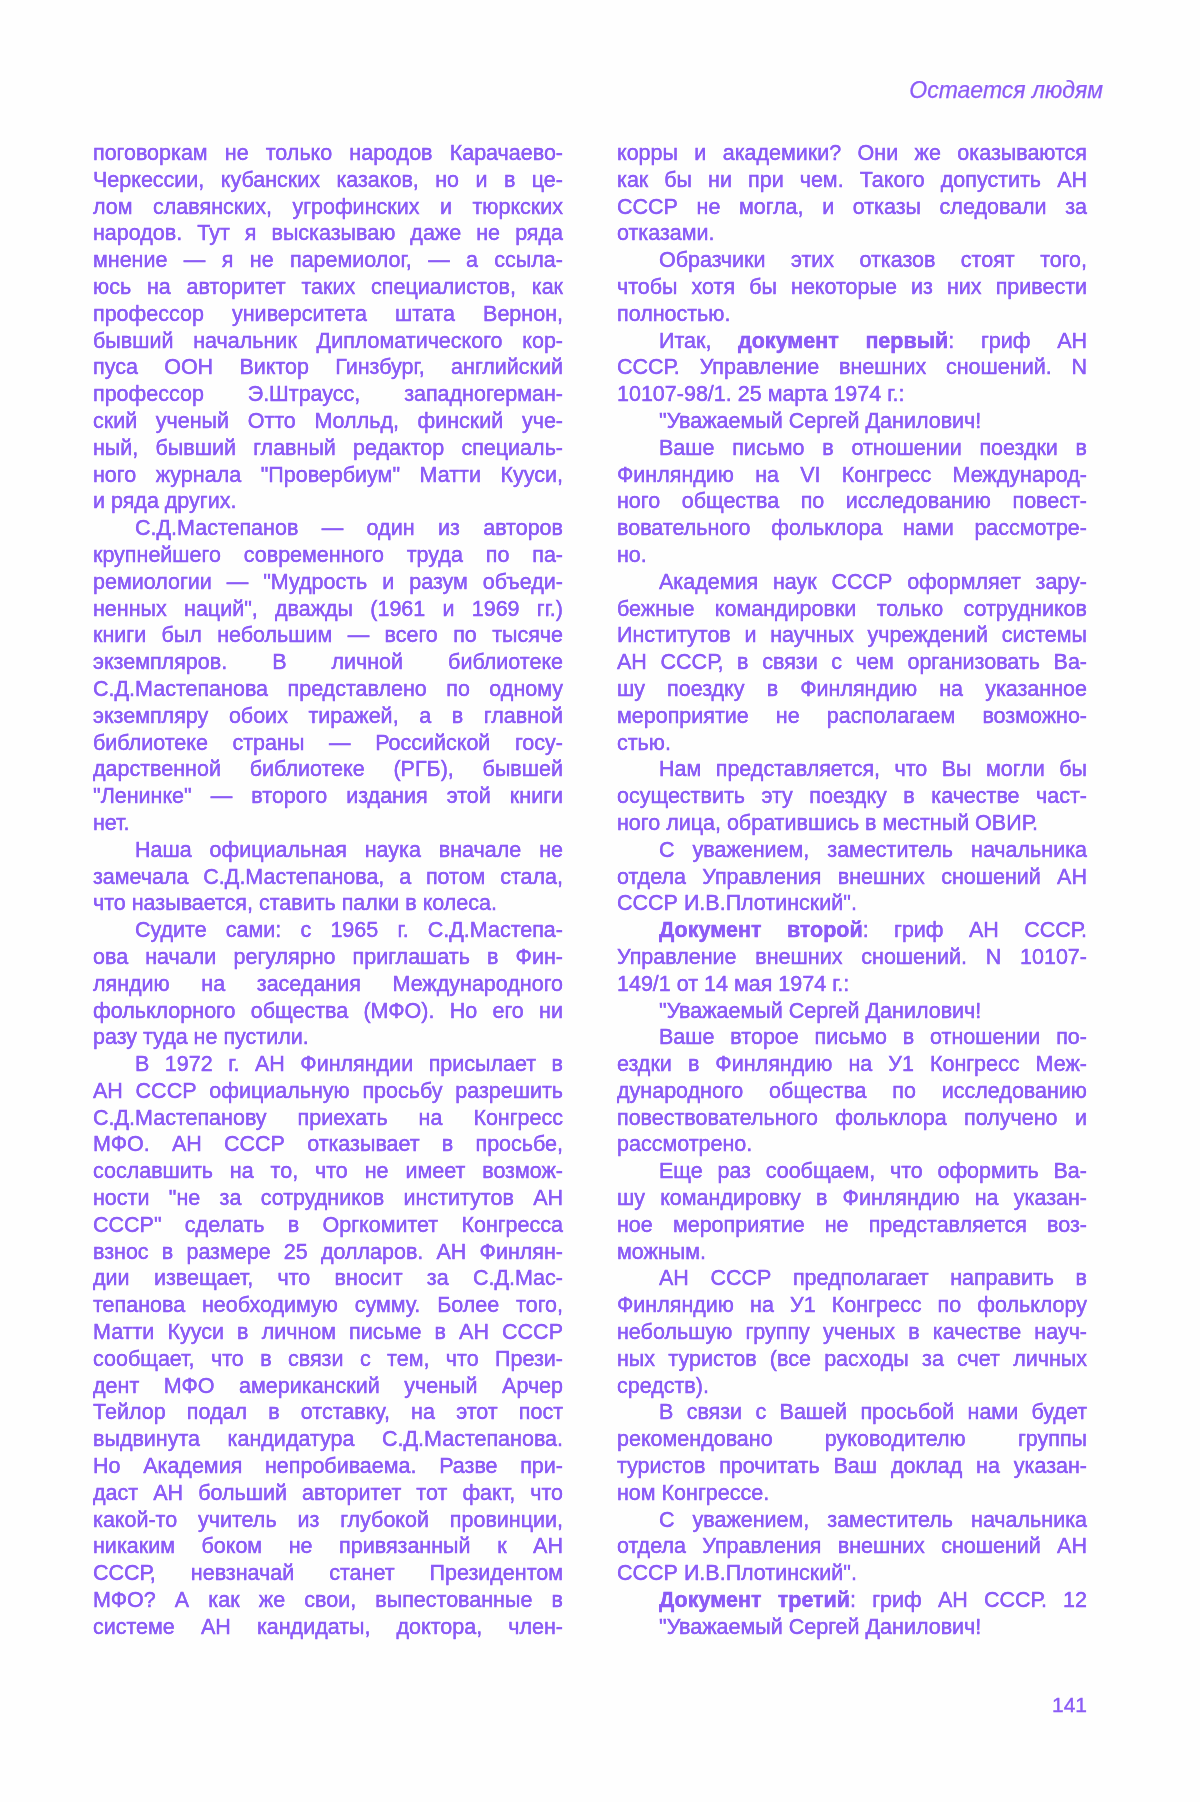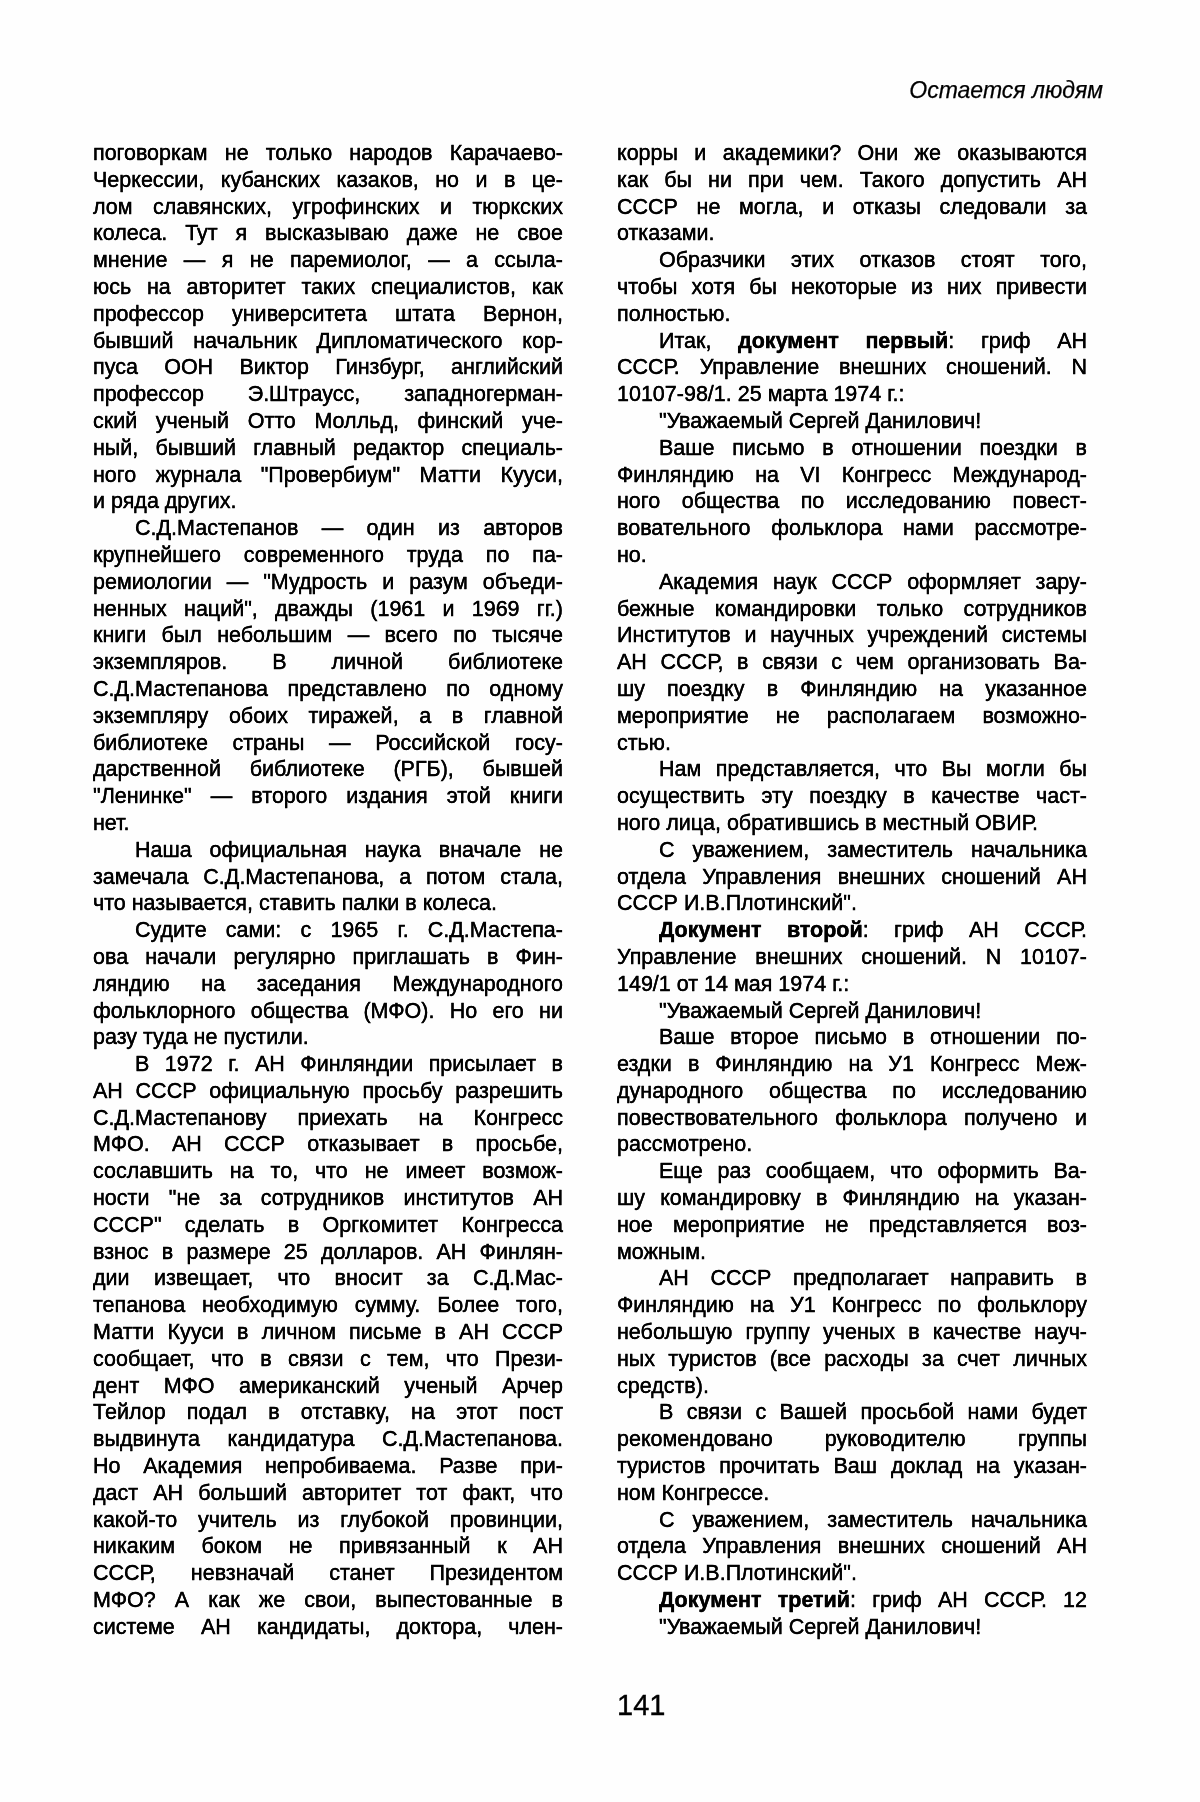"Остается людям" .page { color: #000000 -> #8b5cf6 }
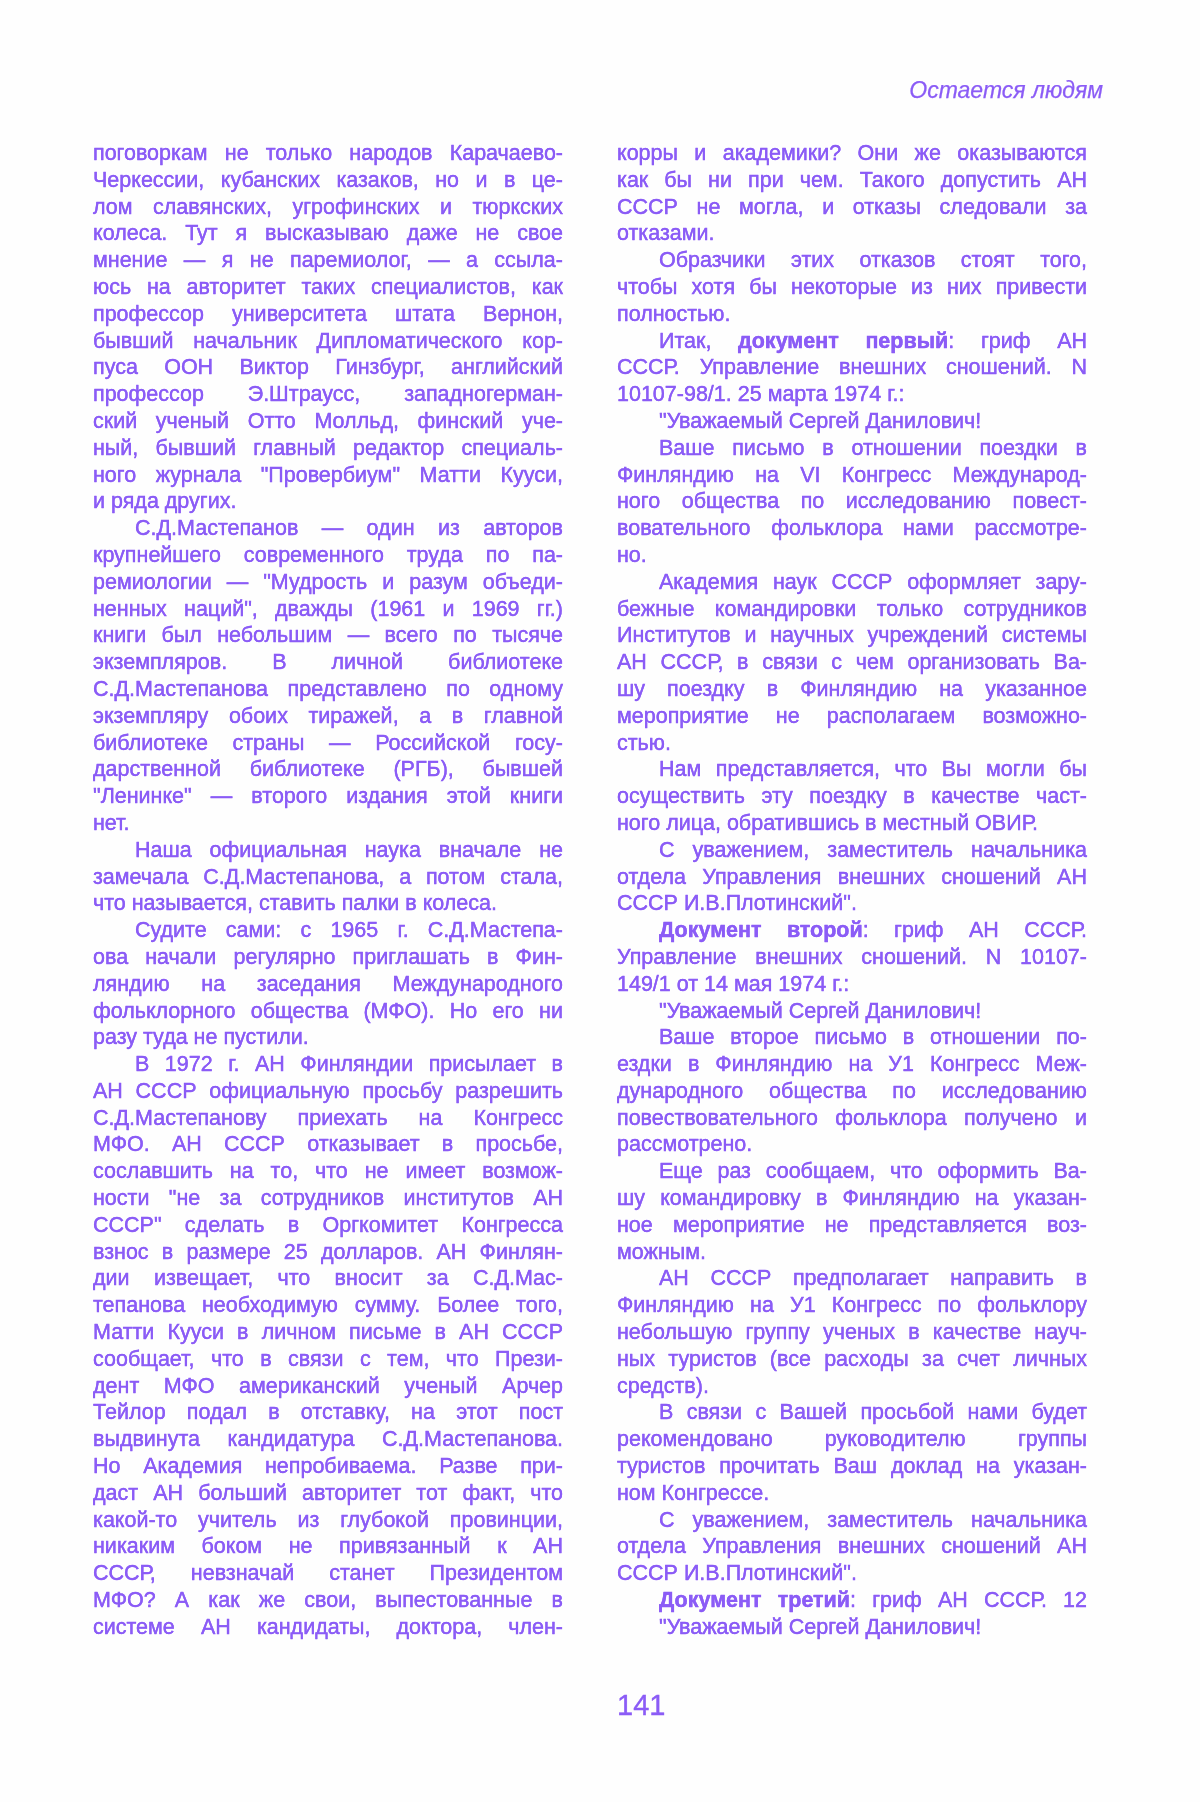"колеса. Тут я высказываю даже" span { text: колеса. Тут я высказываю даже не свое -> народов. Тут я высказываю даже не ряда }
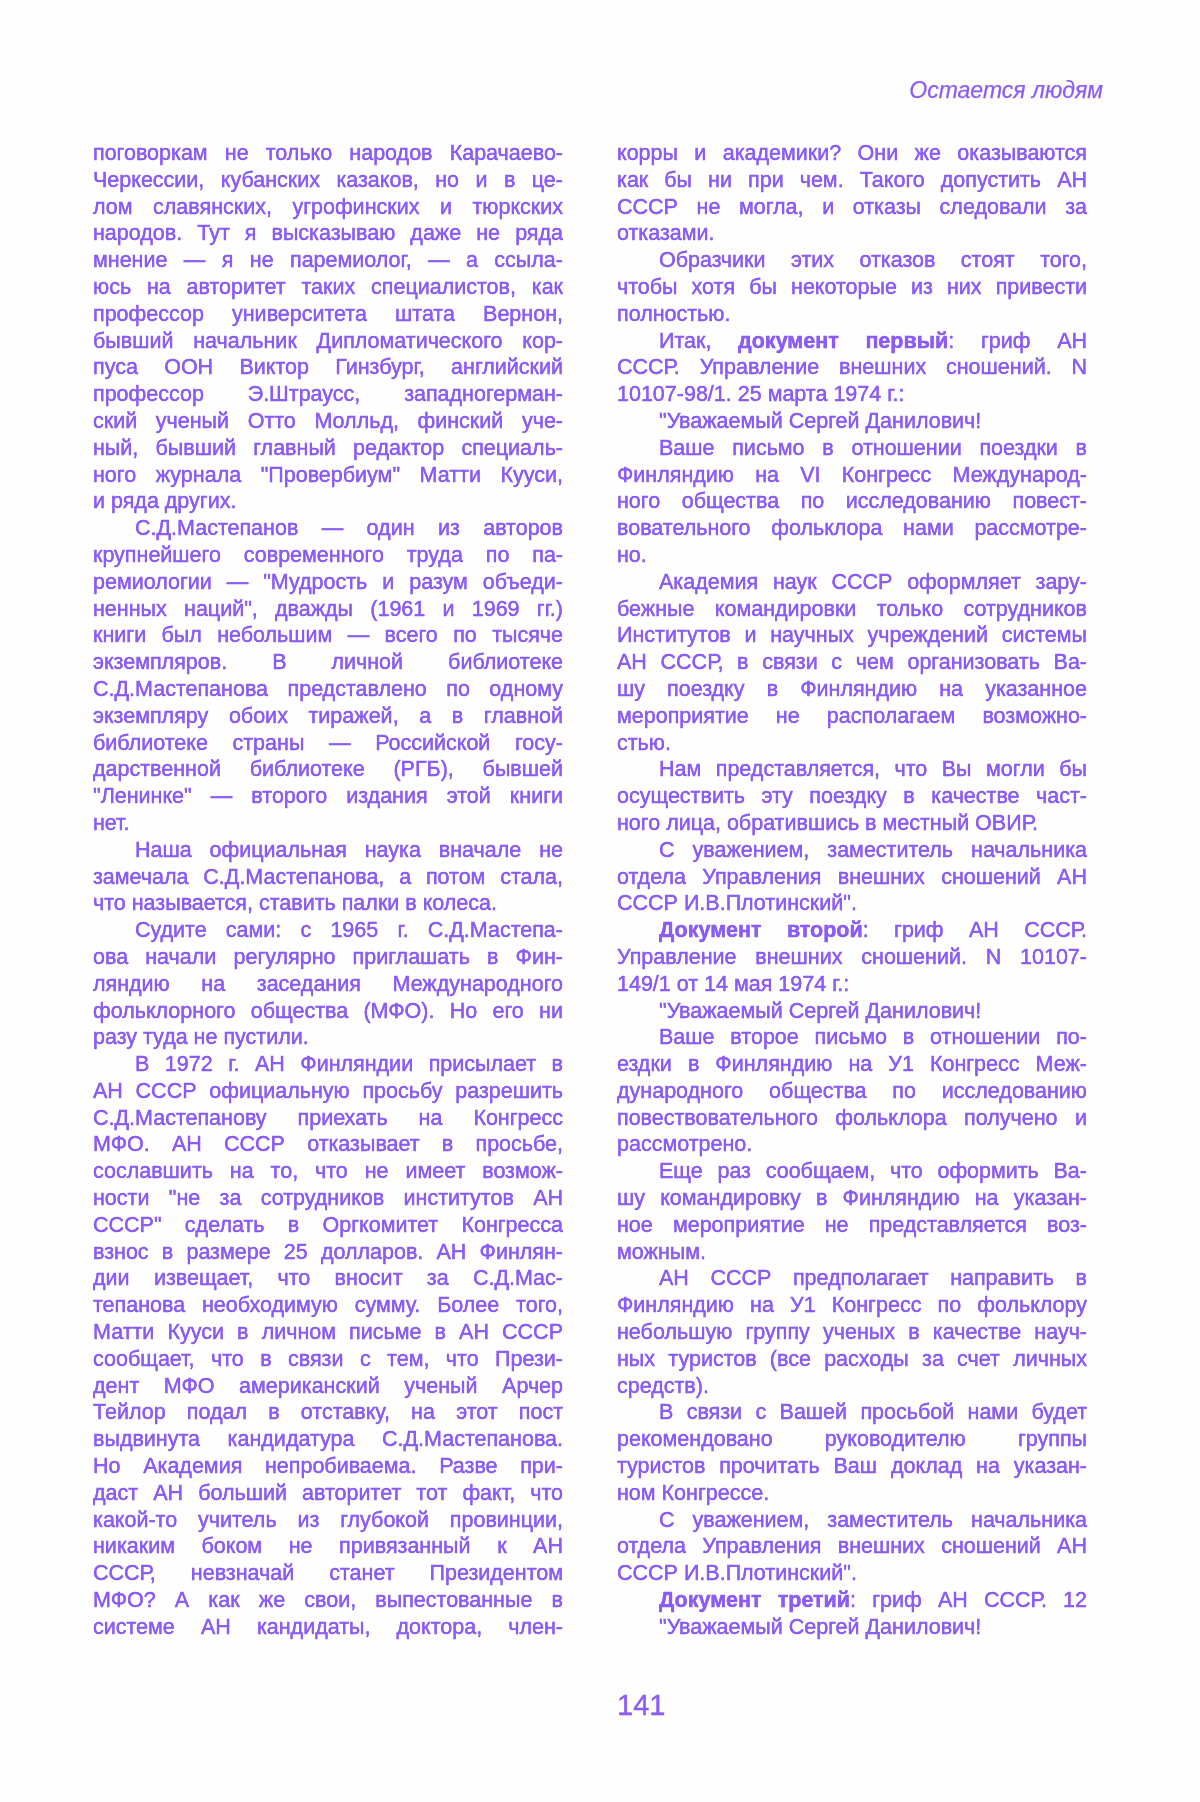"141" .page-number { font-size: 29px -> 21px; text-align: left -> right }
